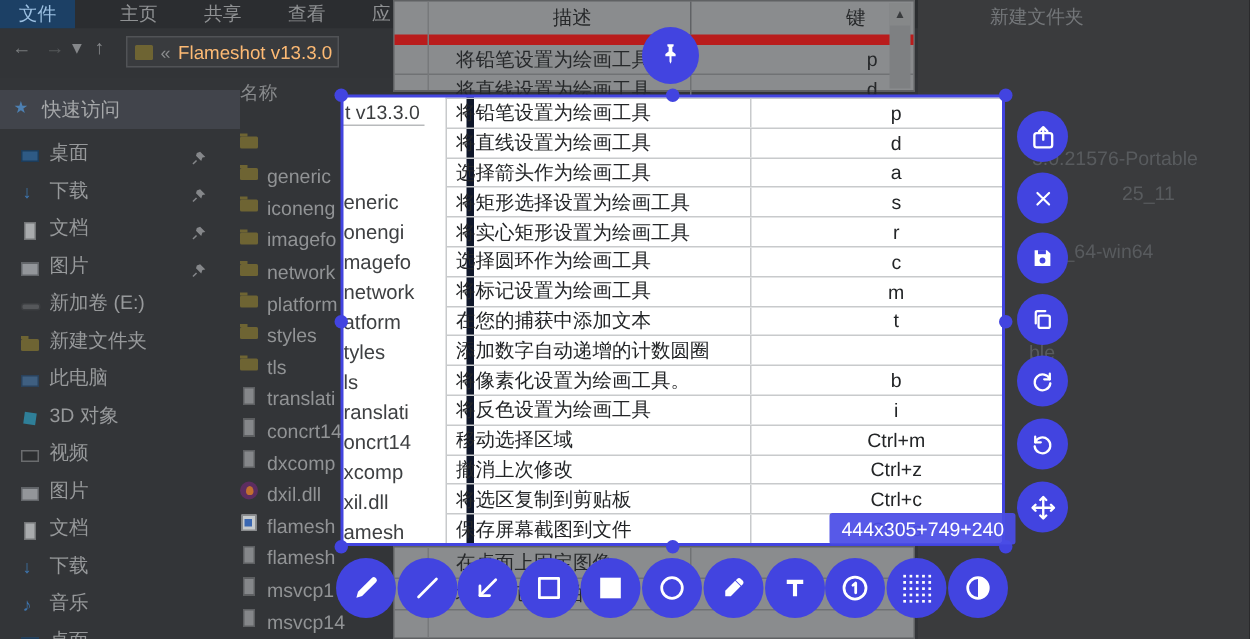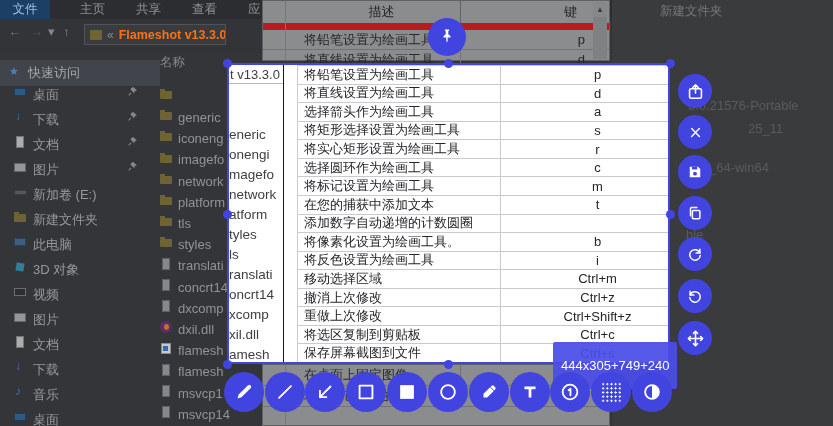"Flameshot v13.3.0" .addrtext { color: #f97316 -> #fdba74; font-weight: bold -> none }
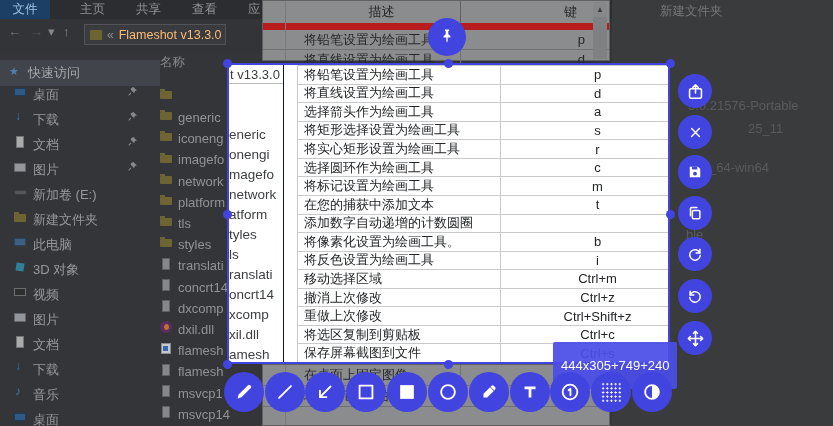"t v13.3.0" .strip { border-right: 1px solid #0f172a -> 5px solid #0f172a; padding-left: none -> 28px }
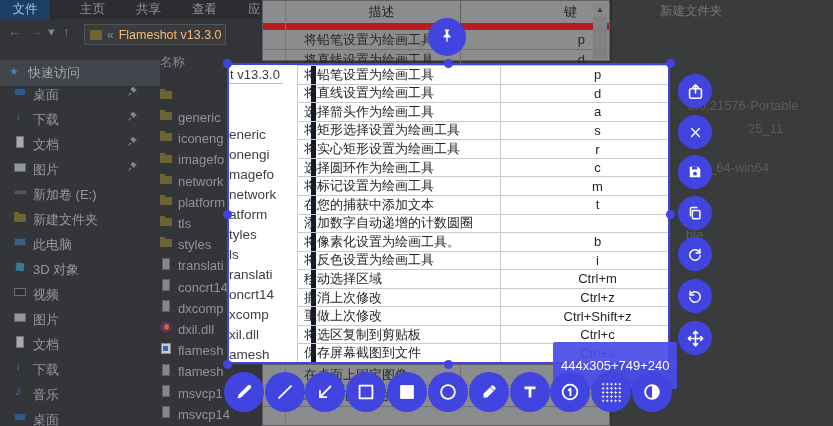"桌面" .side-item { align-items: flex-start -> flex-end }
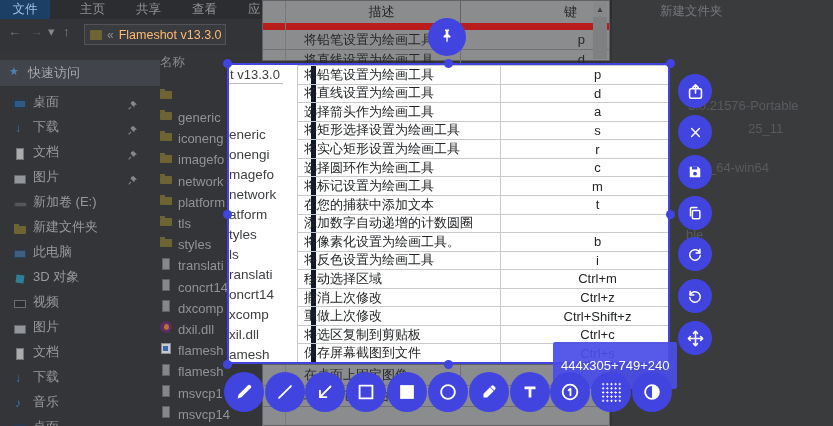"tls" div.fl-item { order: before "styles" -> after "styles" }
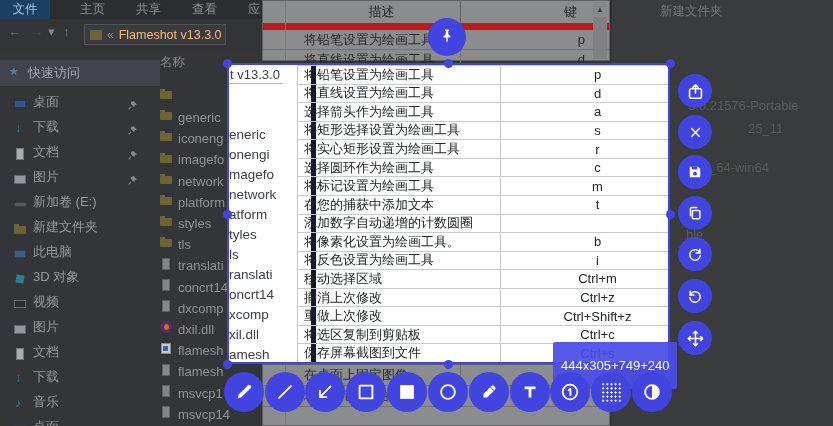"重做上次修改" div.crow { html: <div> <span>重做上次修改</span> <span>Ctrl+Shift+z</span> </div> -> none }
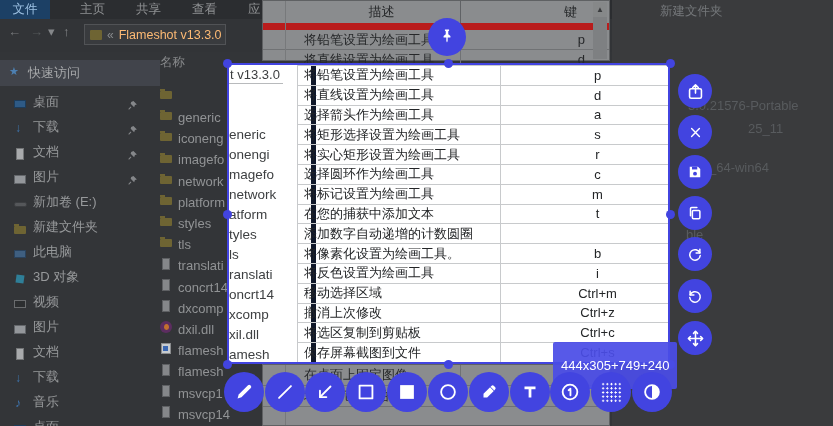"444x305+749+240" .badge { padding: 16px 8px -> 3px 8px }
